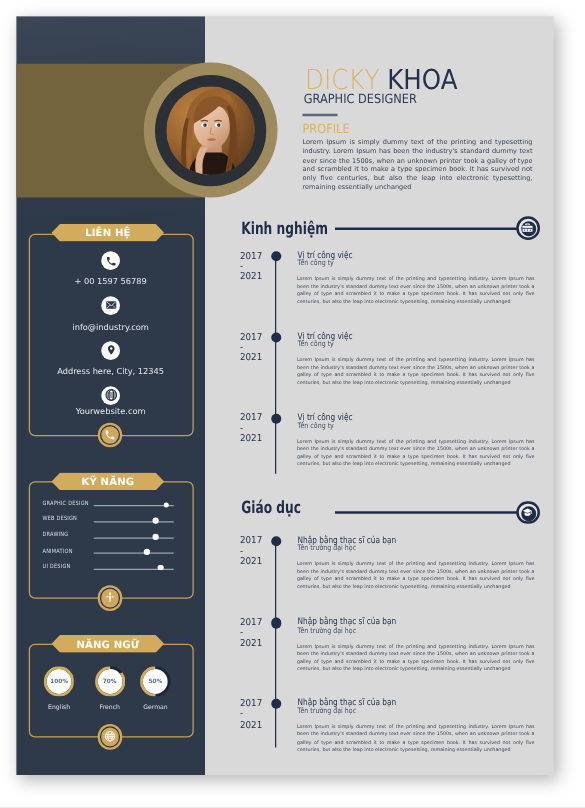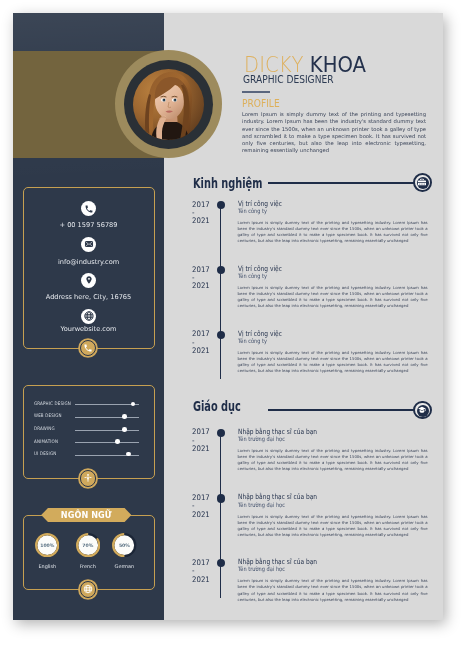"LIÊN HỆ" div.banner { html: none -> <div>LIÊN HỆ</div> }
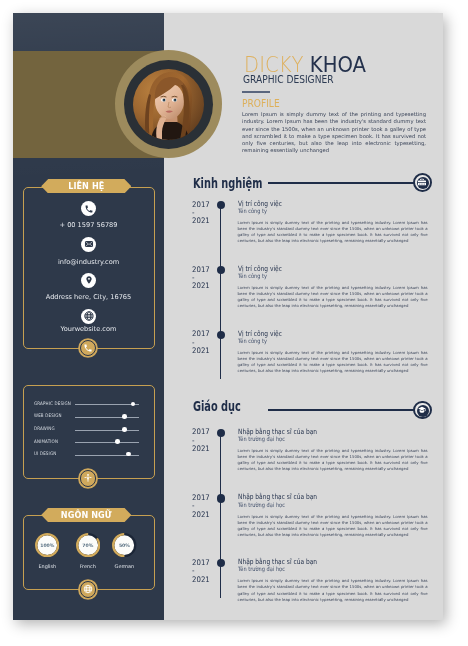"Address here, City, 16765" div.ctext { text: 16765 -> 12345 }
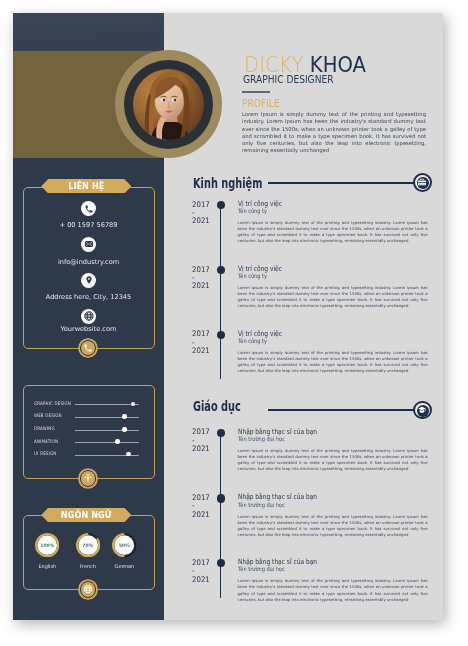"KỸ NĂNG" div.banner { html: none -> <div>KỸ NĂNG</div> }
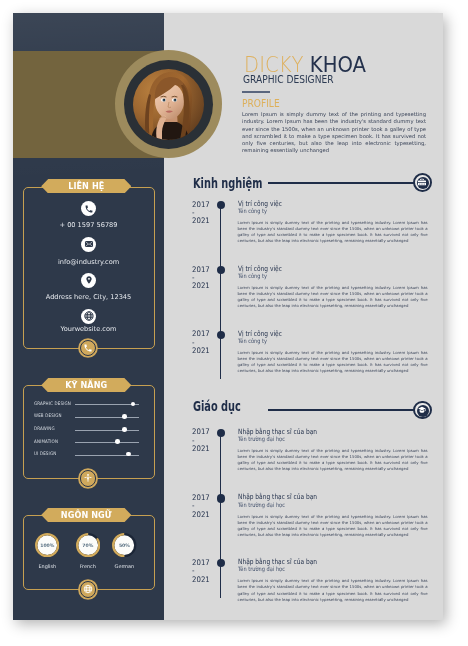"NGÔN NGỮ" div.banner { text: NGÔN -> NĂNG }
